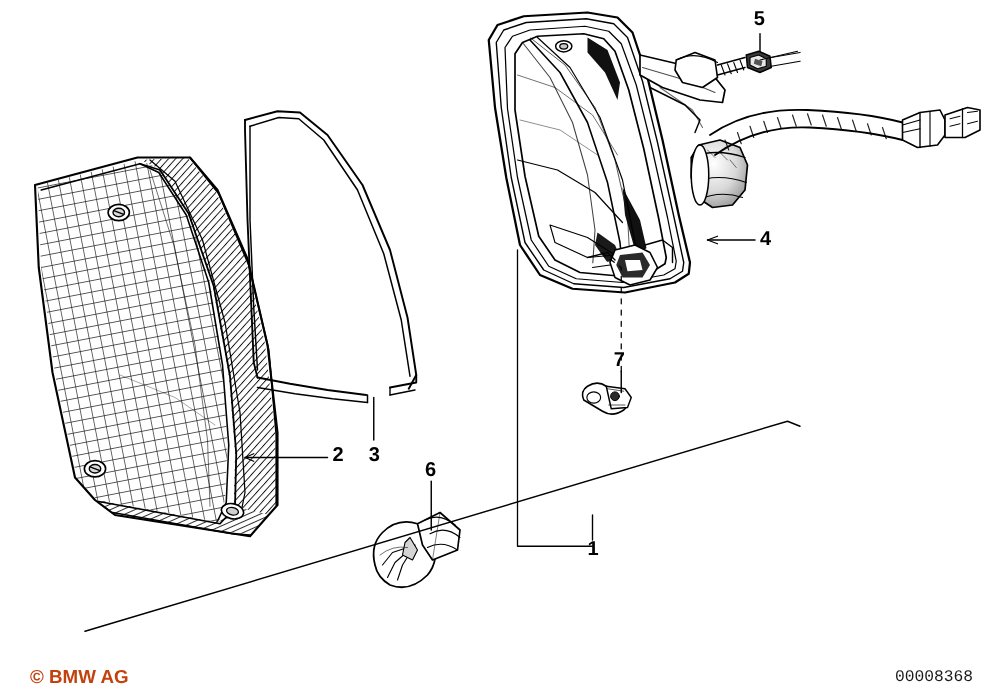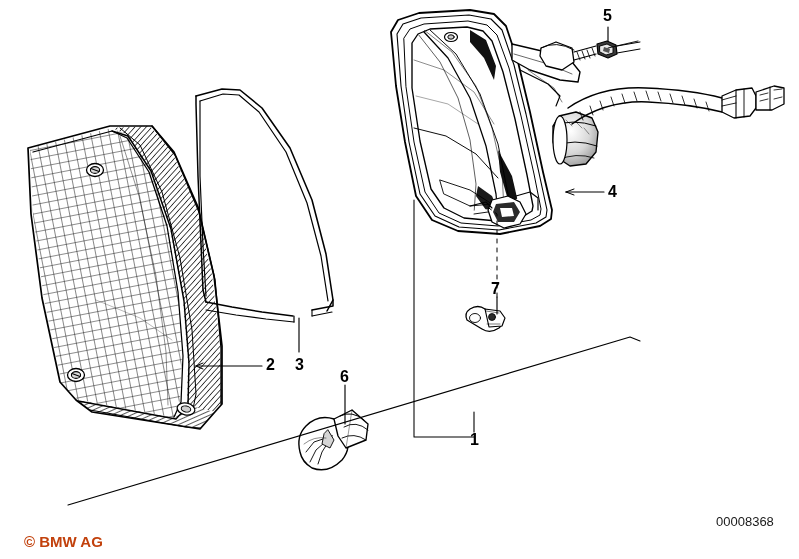"00008368" .partnum { font-family: none -> Liberation Mono, monospace; top: 514px -> 534px }
